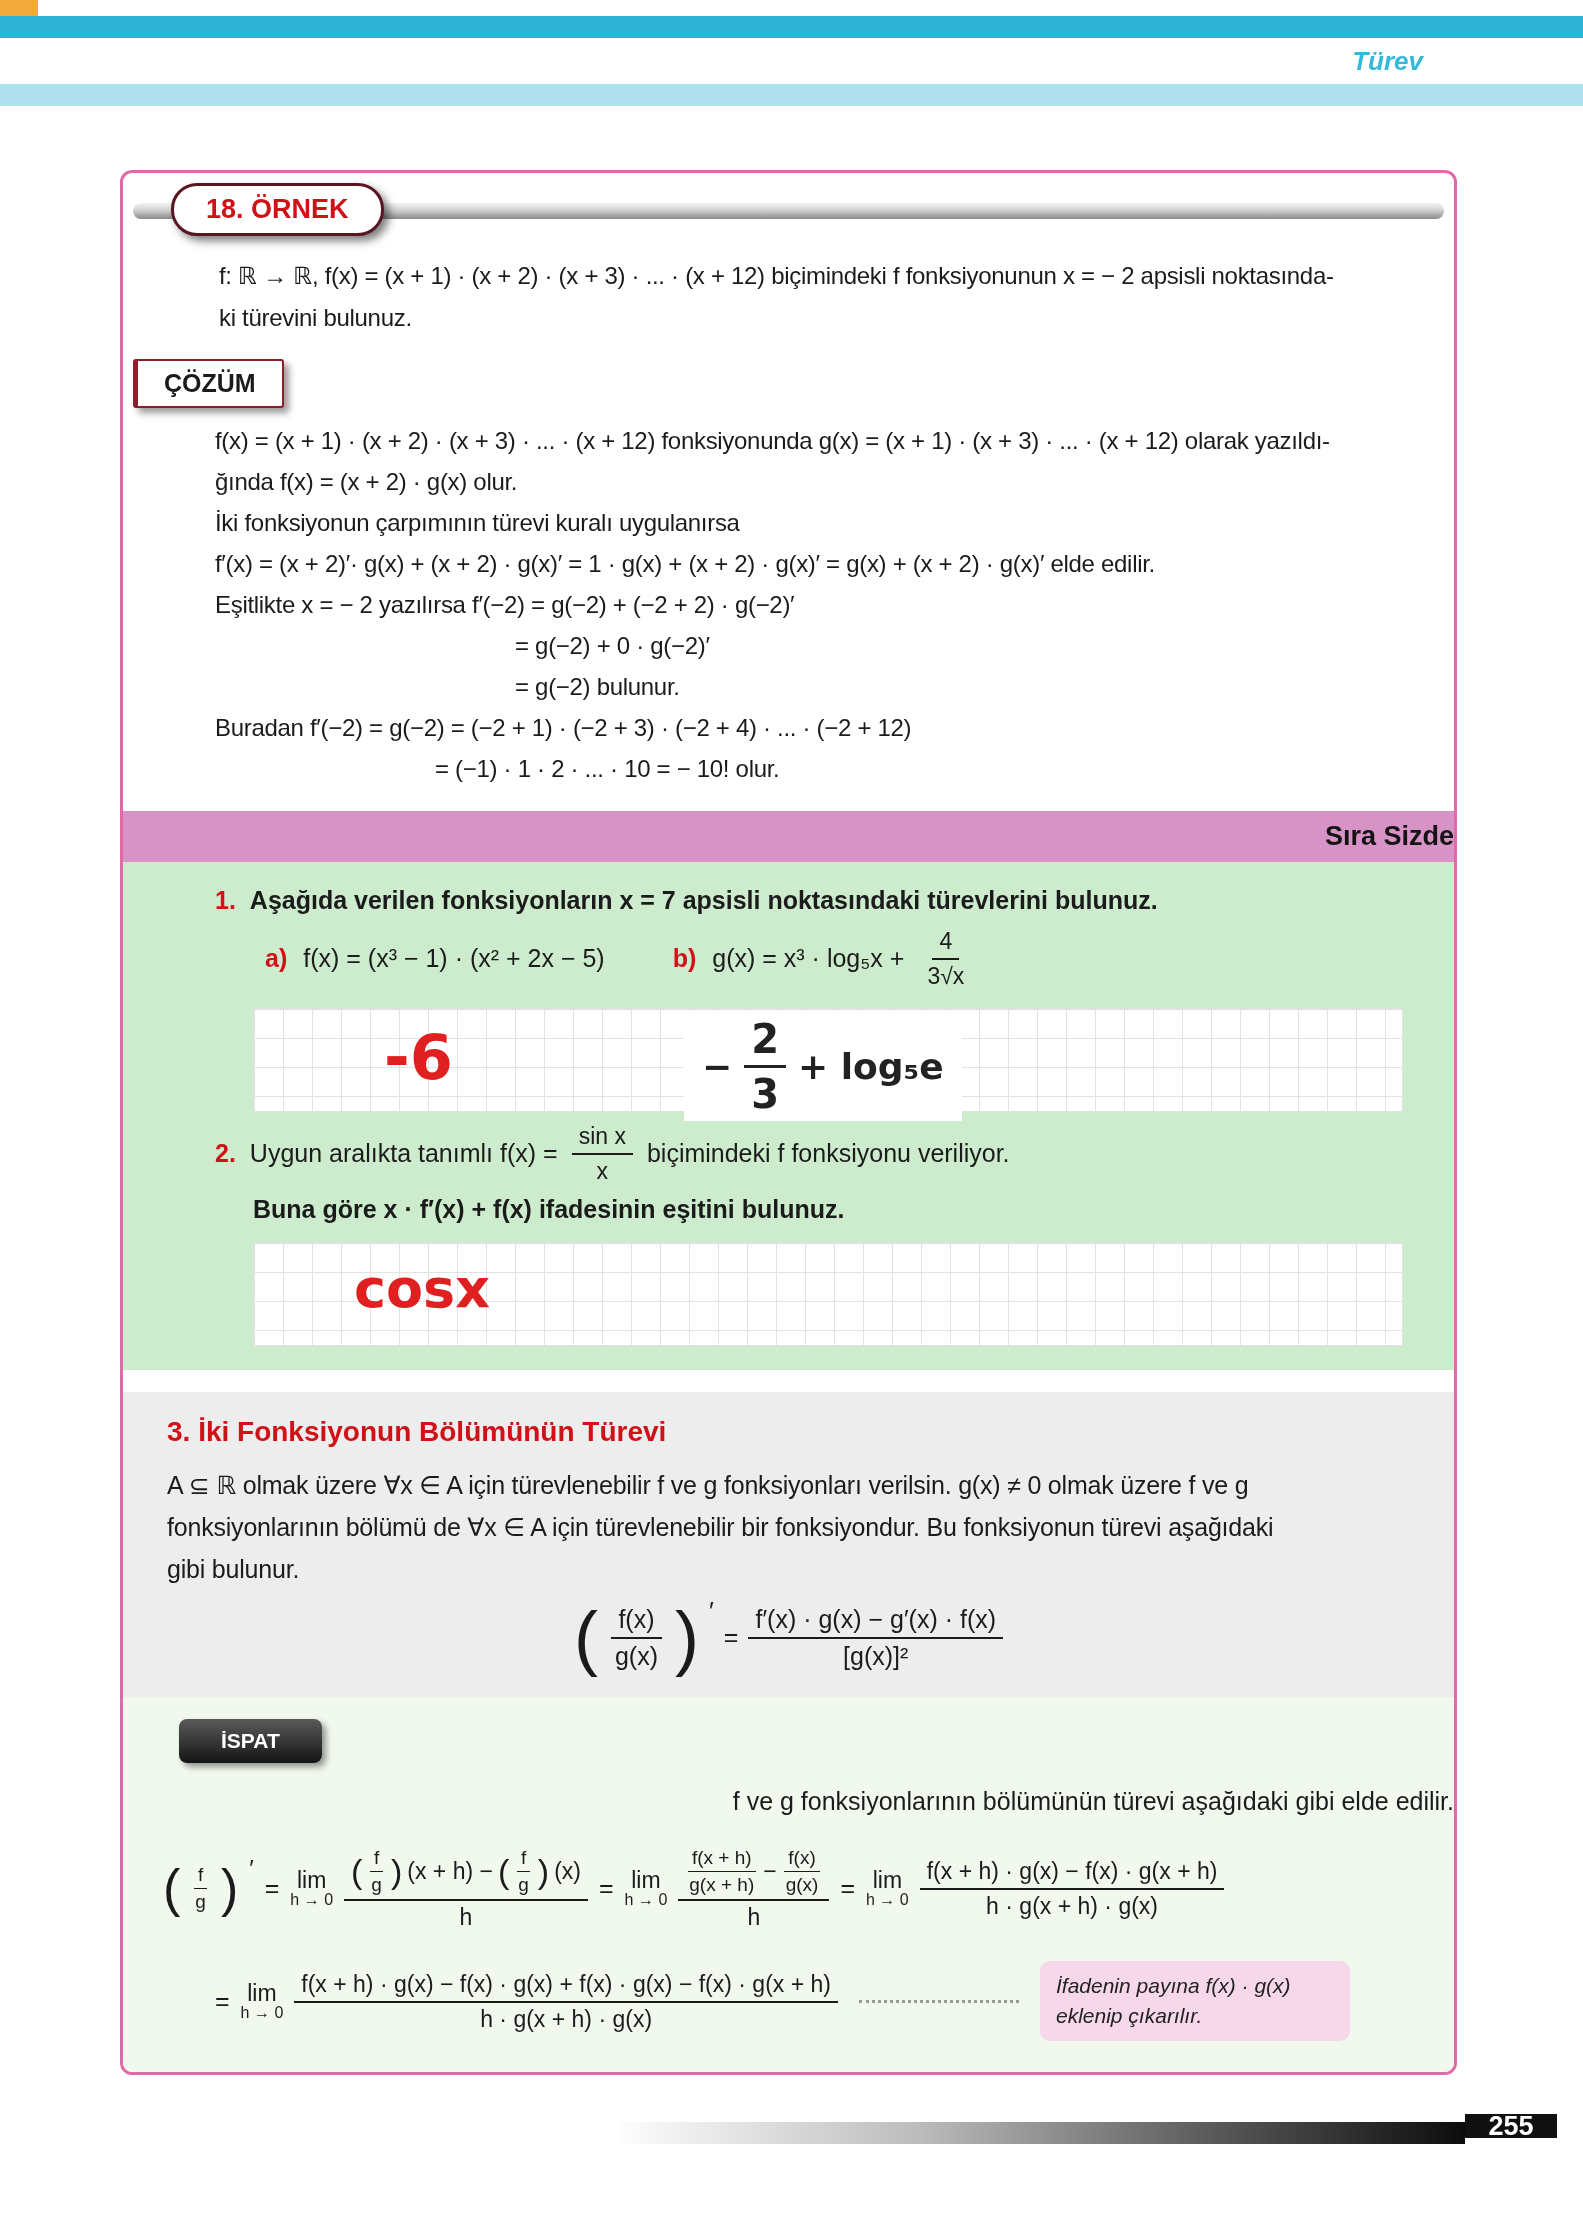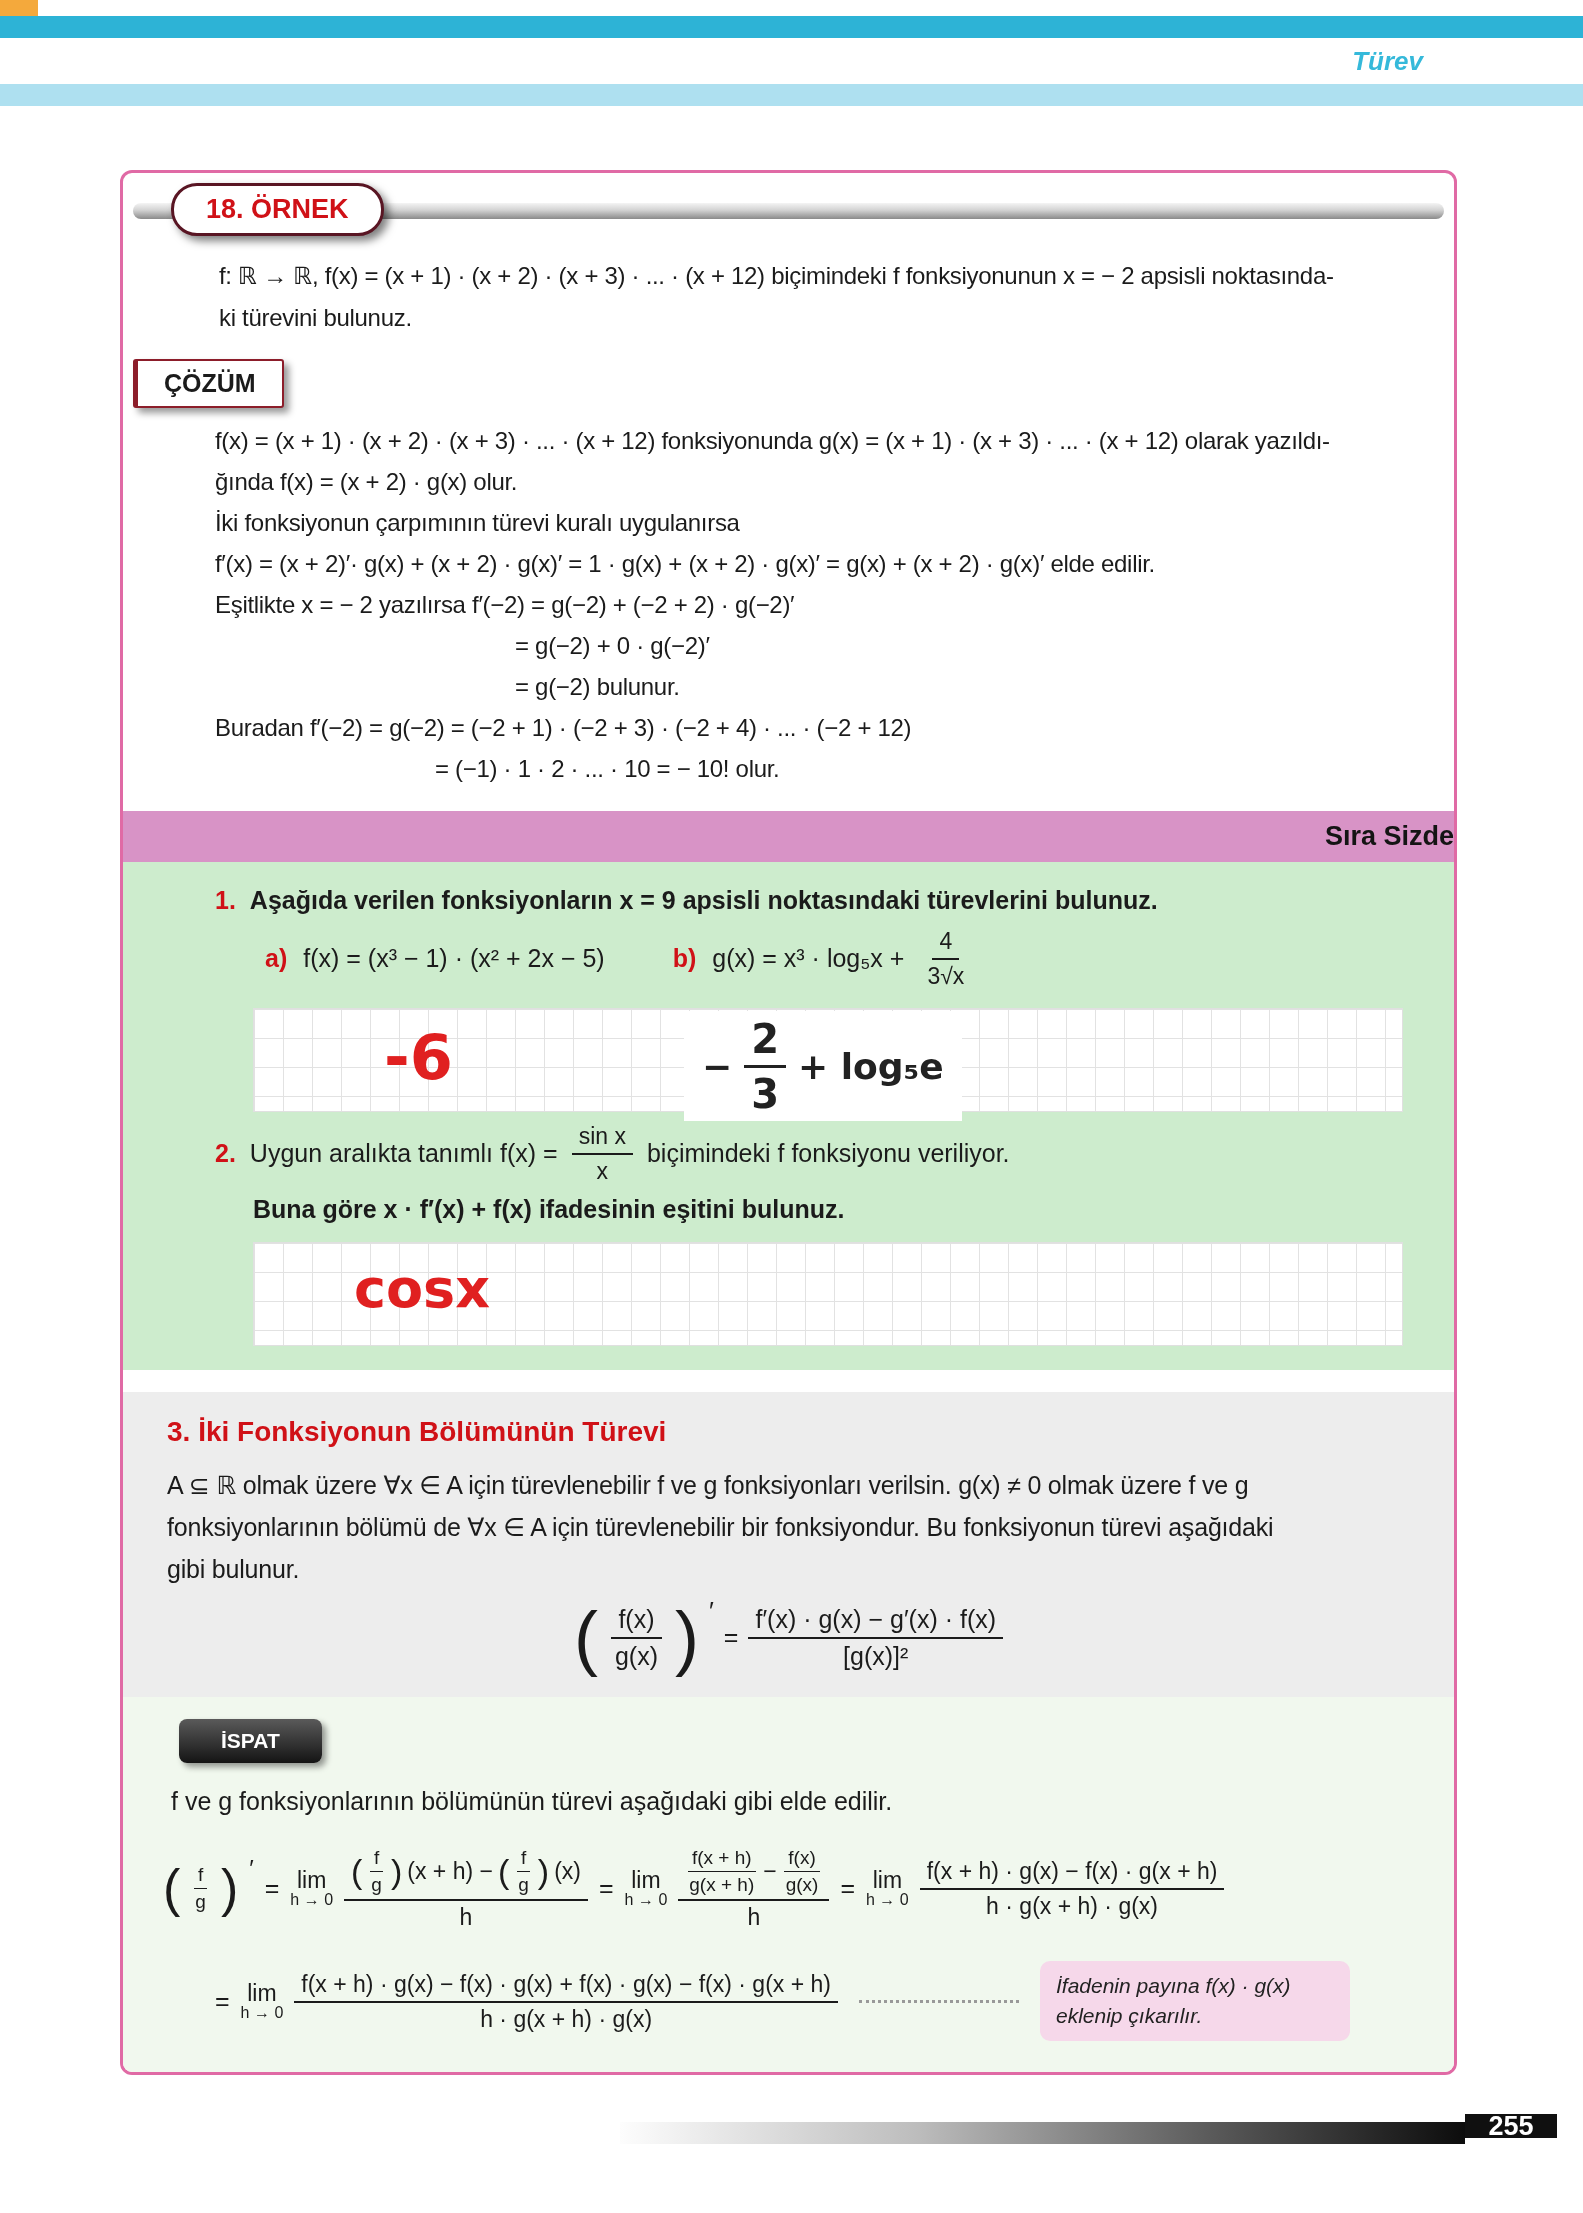"Aşağıda verilen fonksiyonların x =" span.qbold { text: 9 -> 7 }
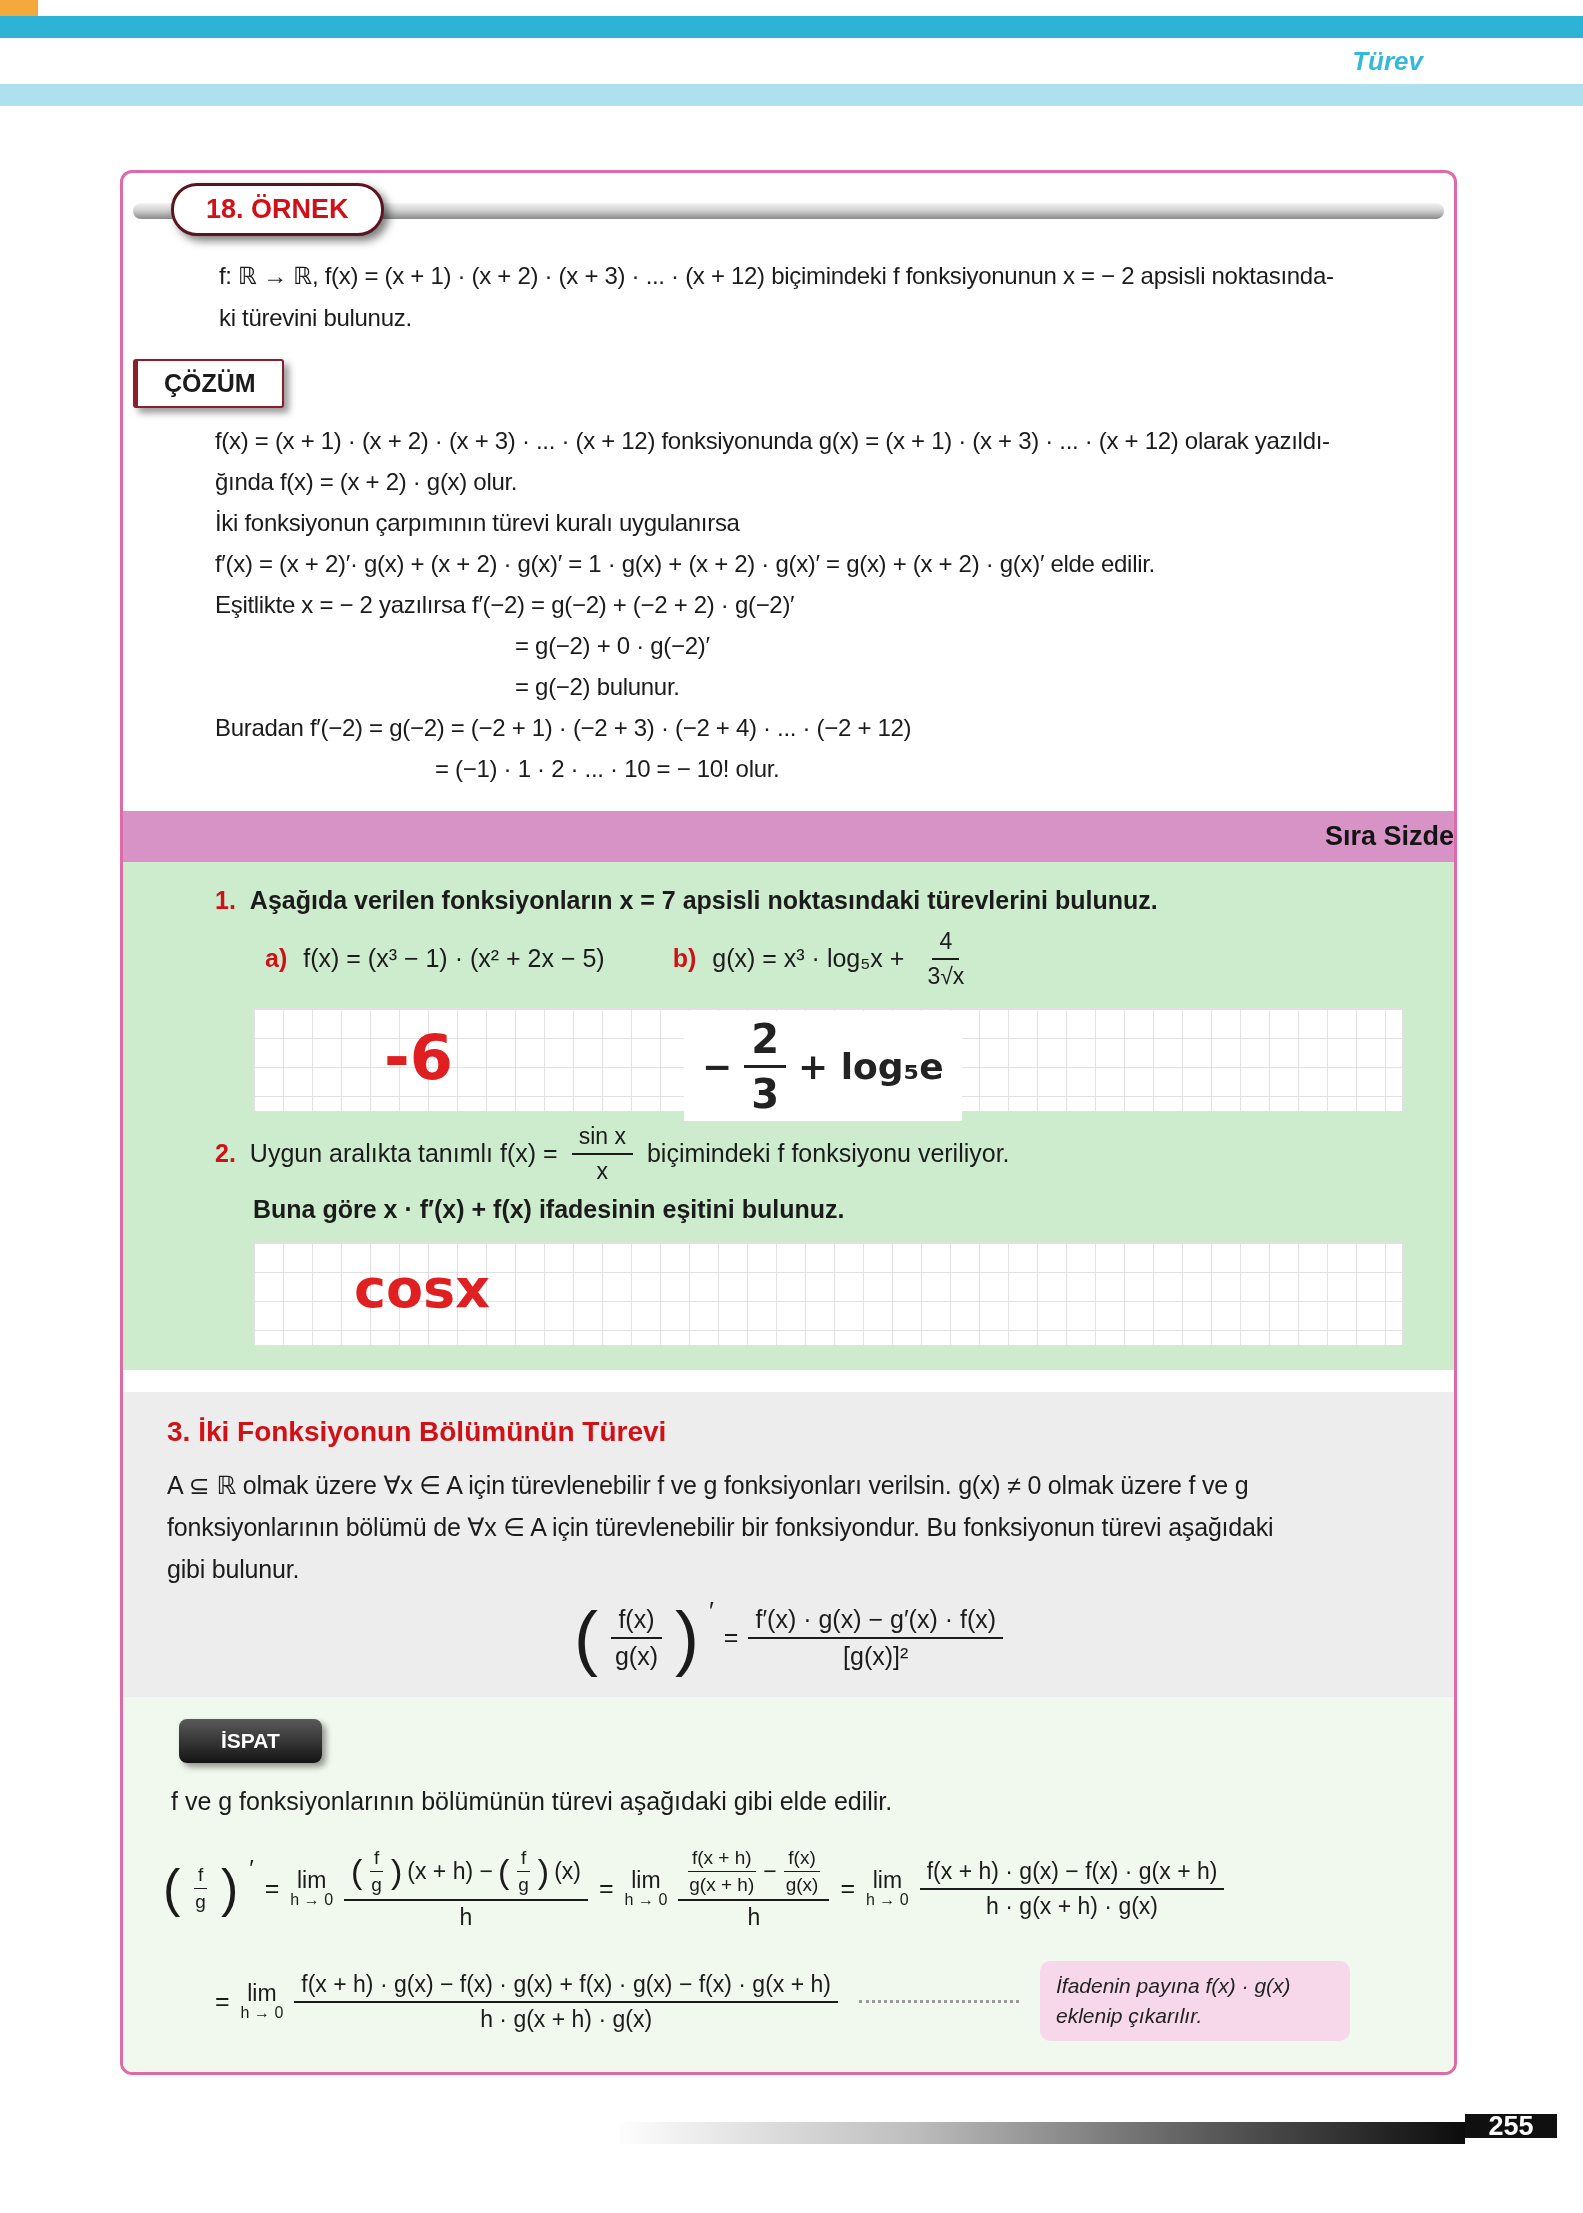"f ve g fonksiyonlarının bölümünün" .ispat-intro { text-align: none -> right }
